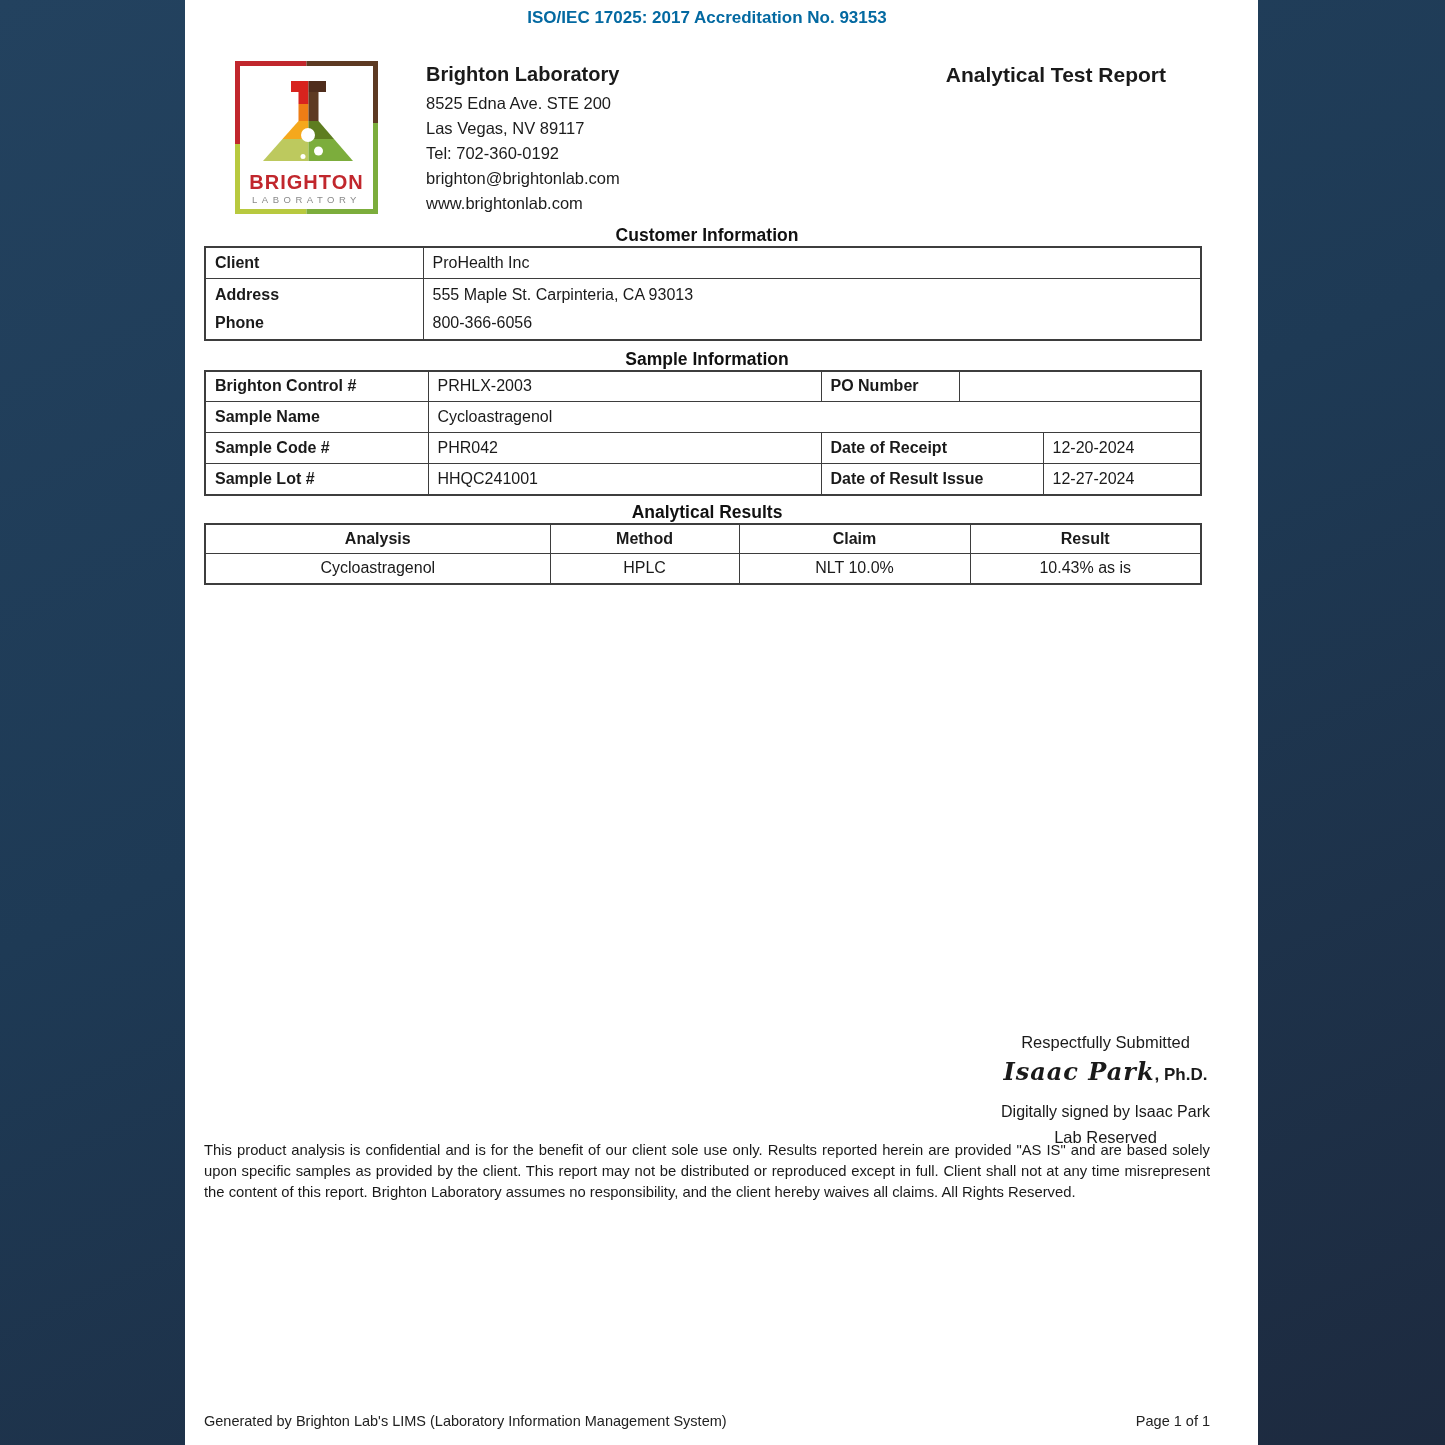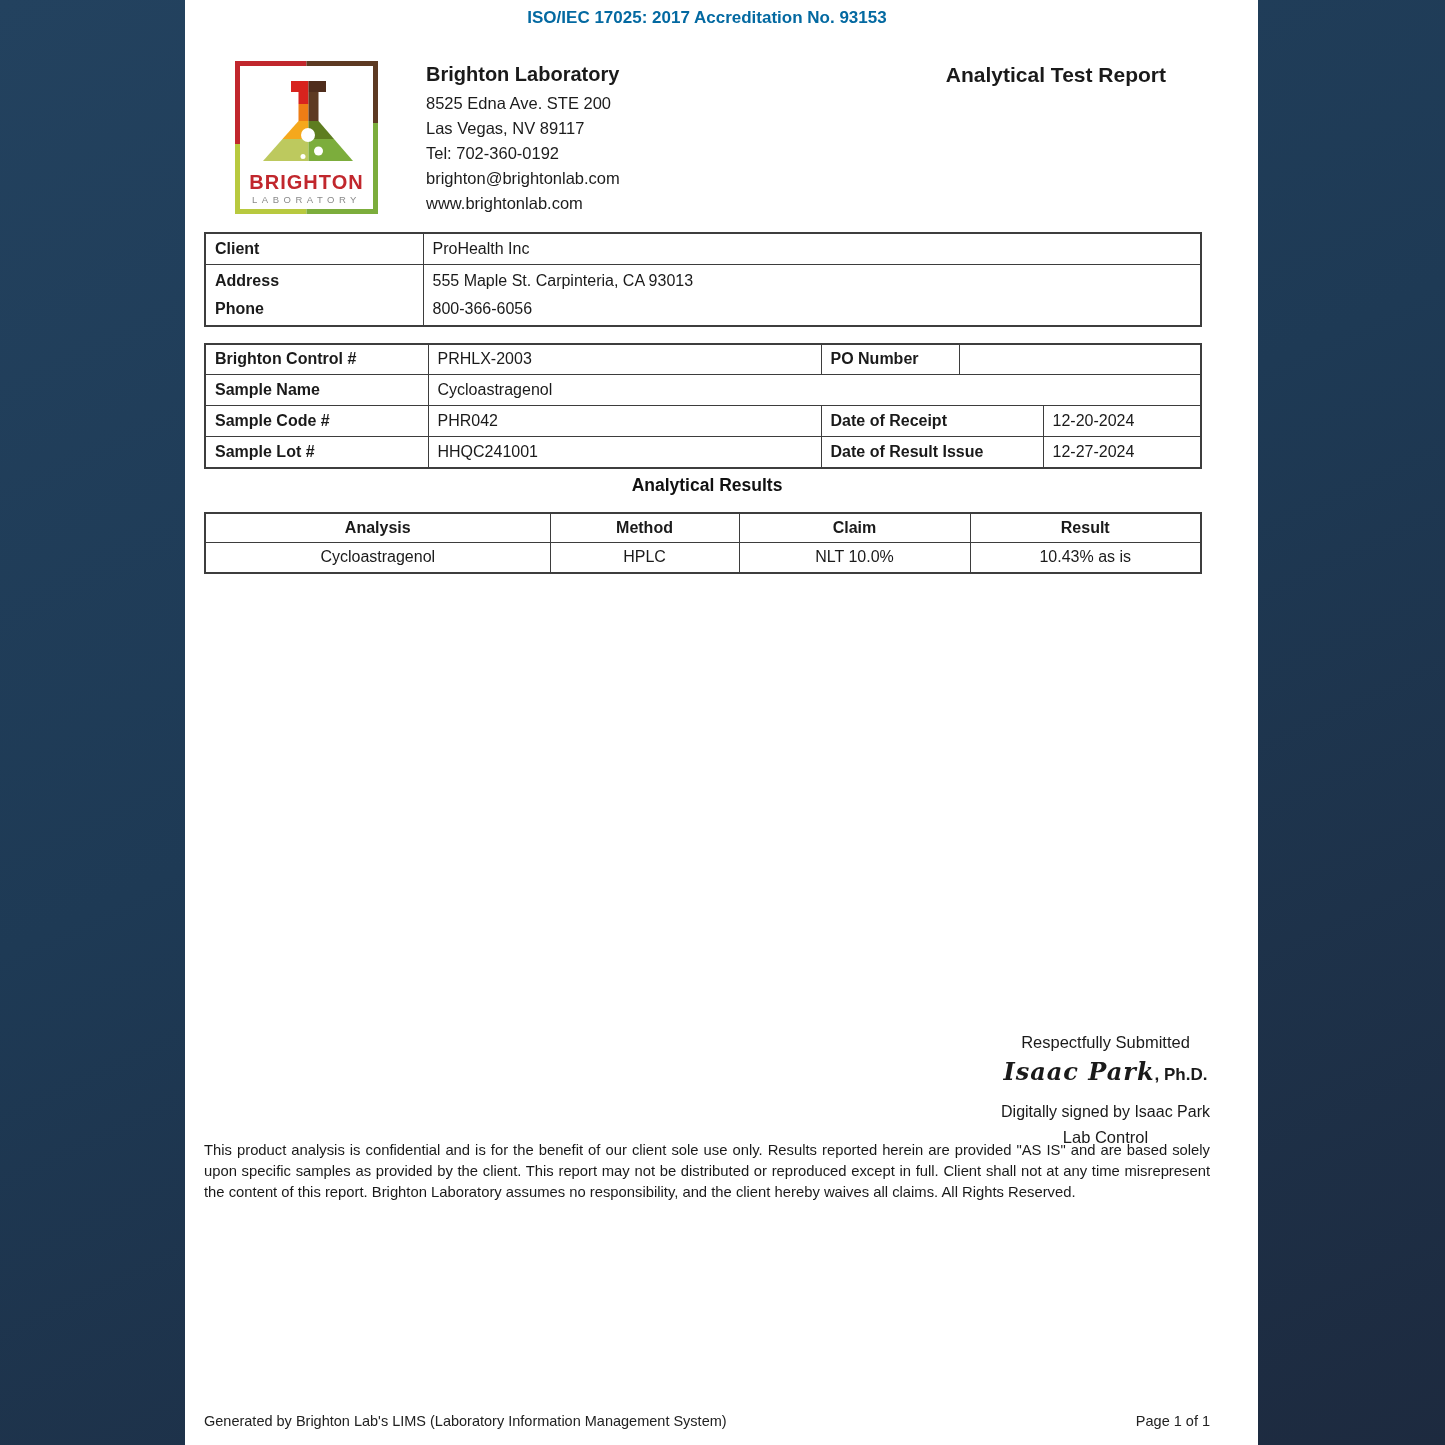"Customer Information" div.section-heading { html: none -> <div>Customer Information</div> }
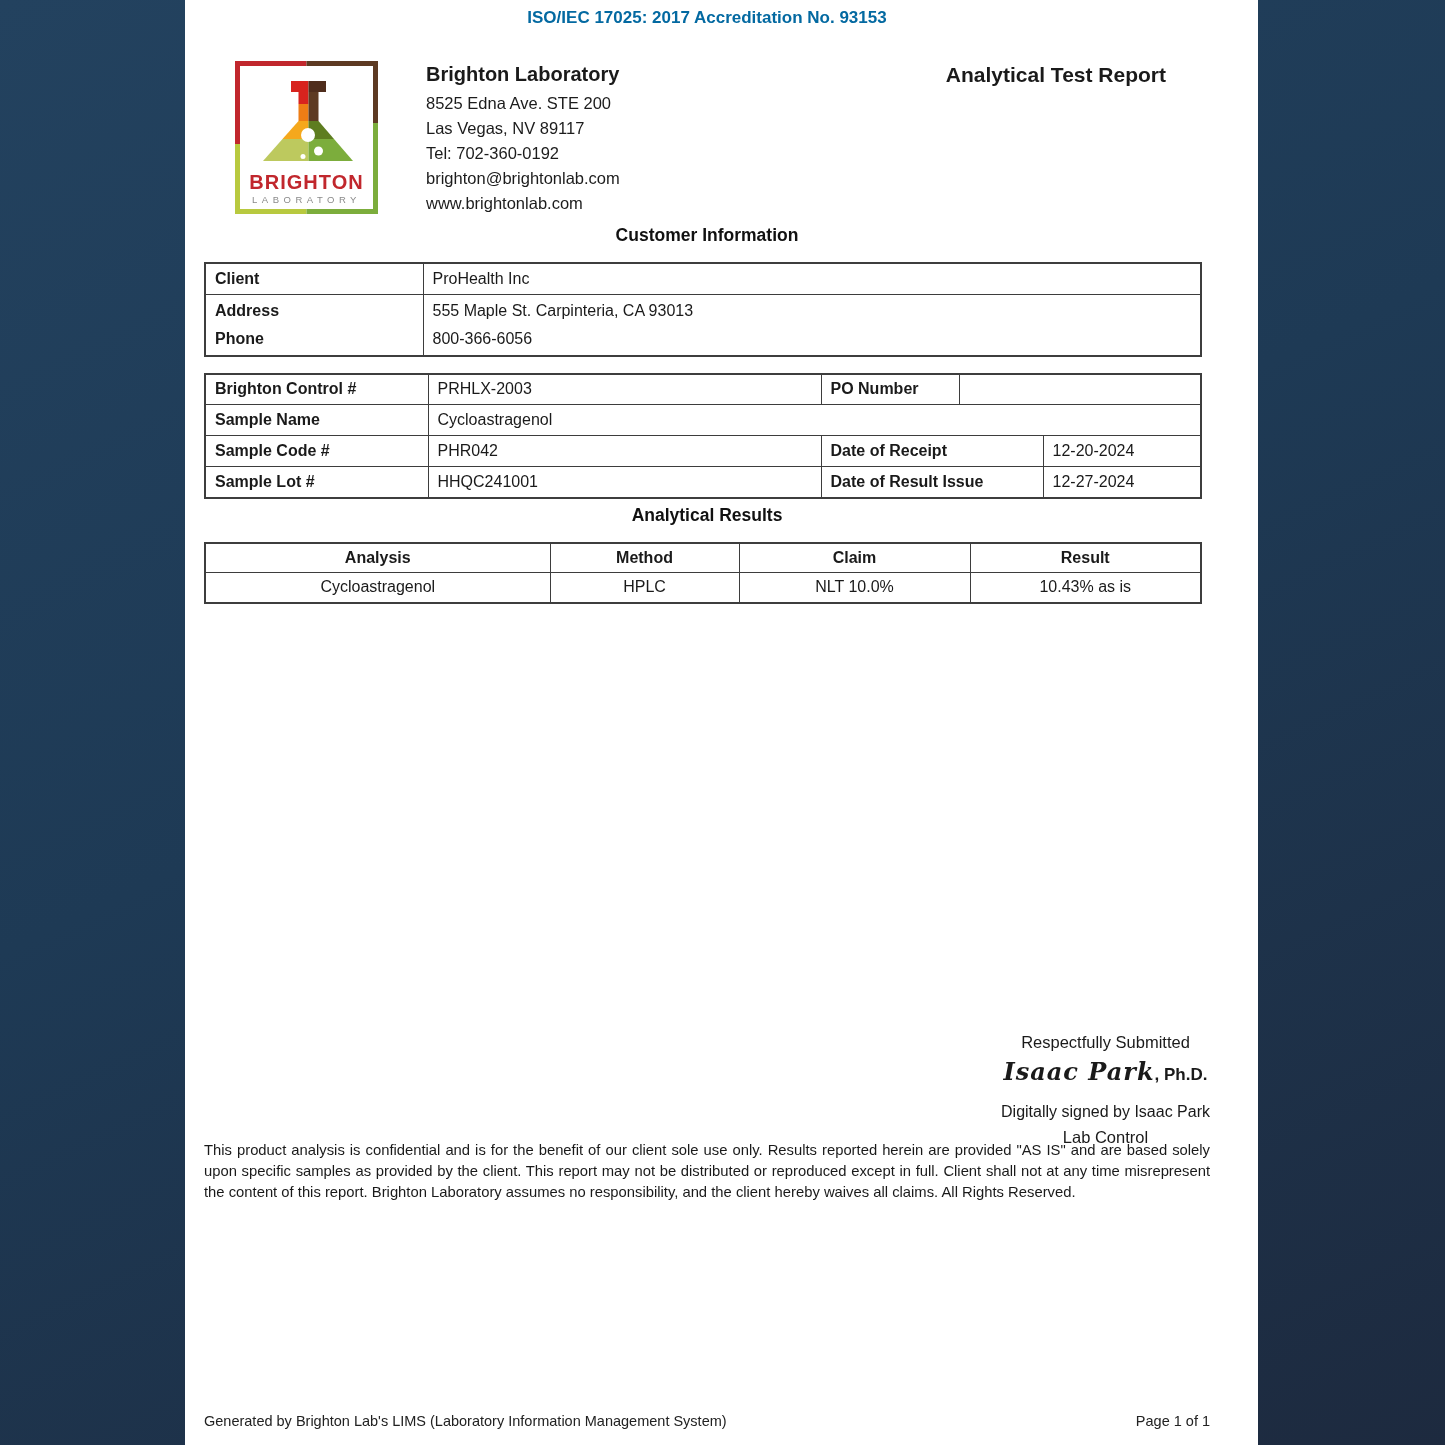"Client" table.doc { margin-top: 16px -> 0 }
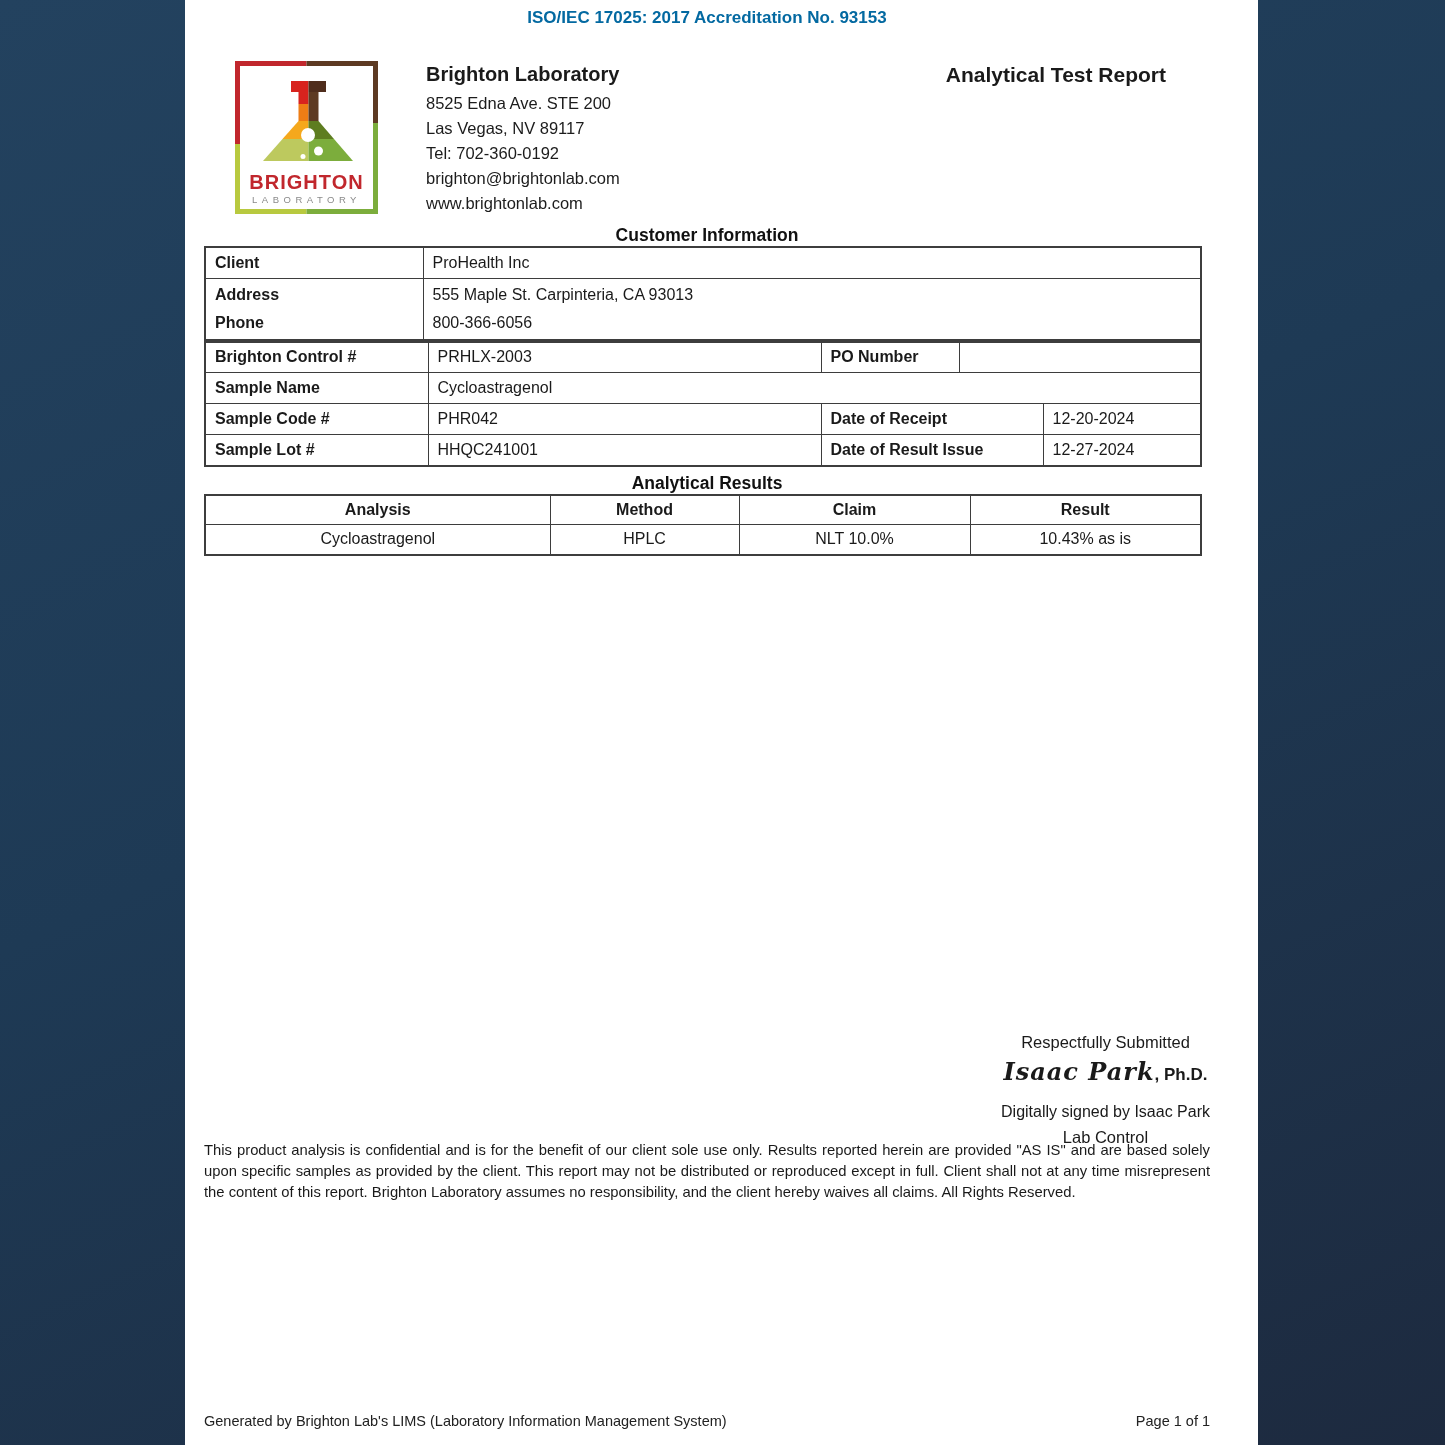"Sample Information" div.section-heading { html: none -> <div>Sample Information</div> }
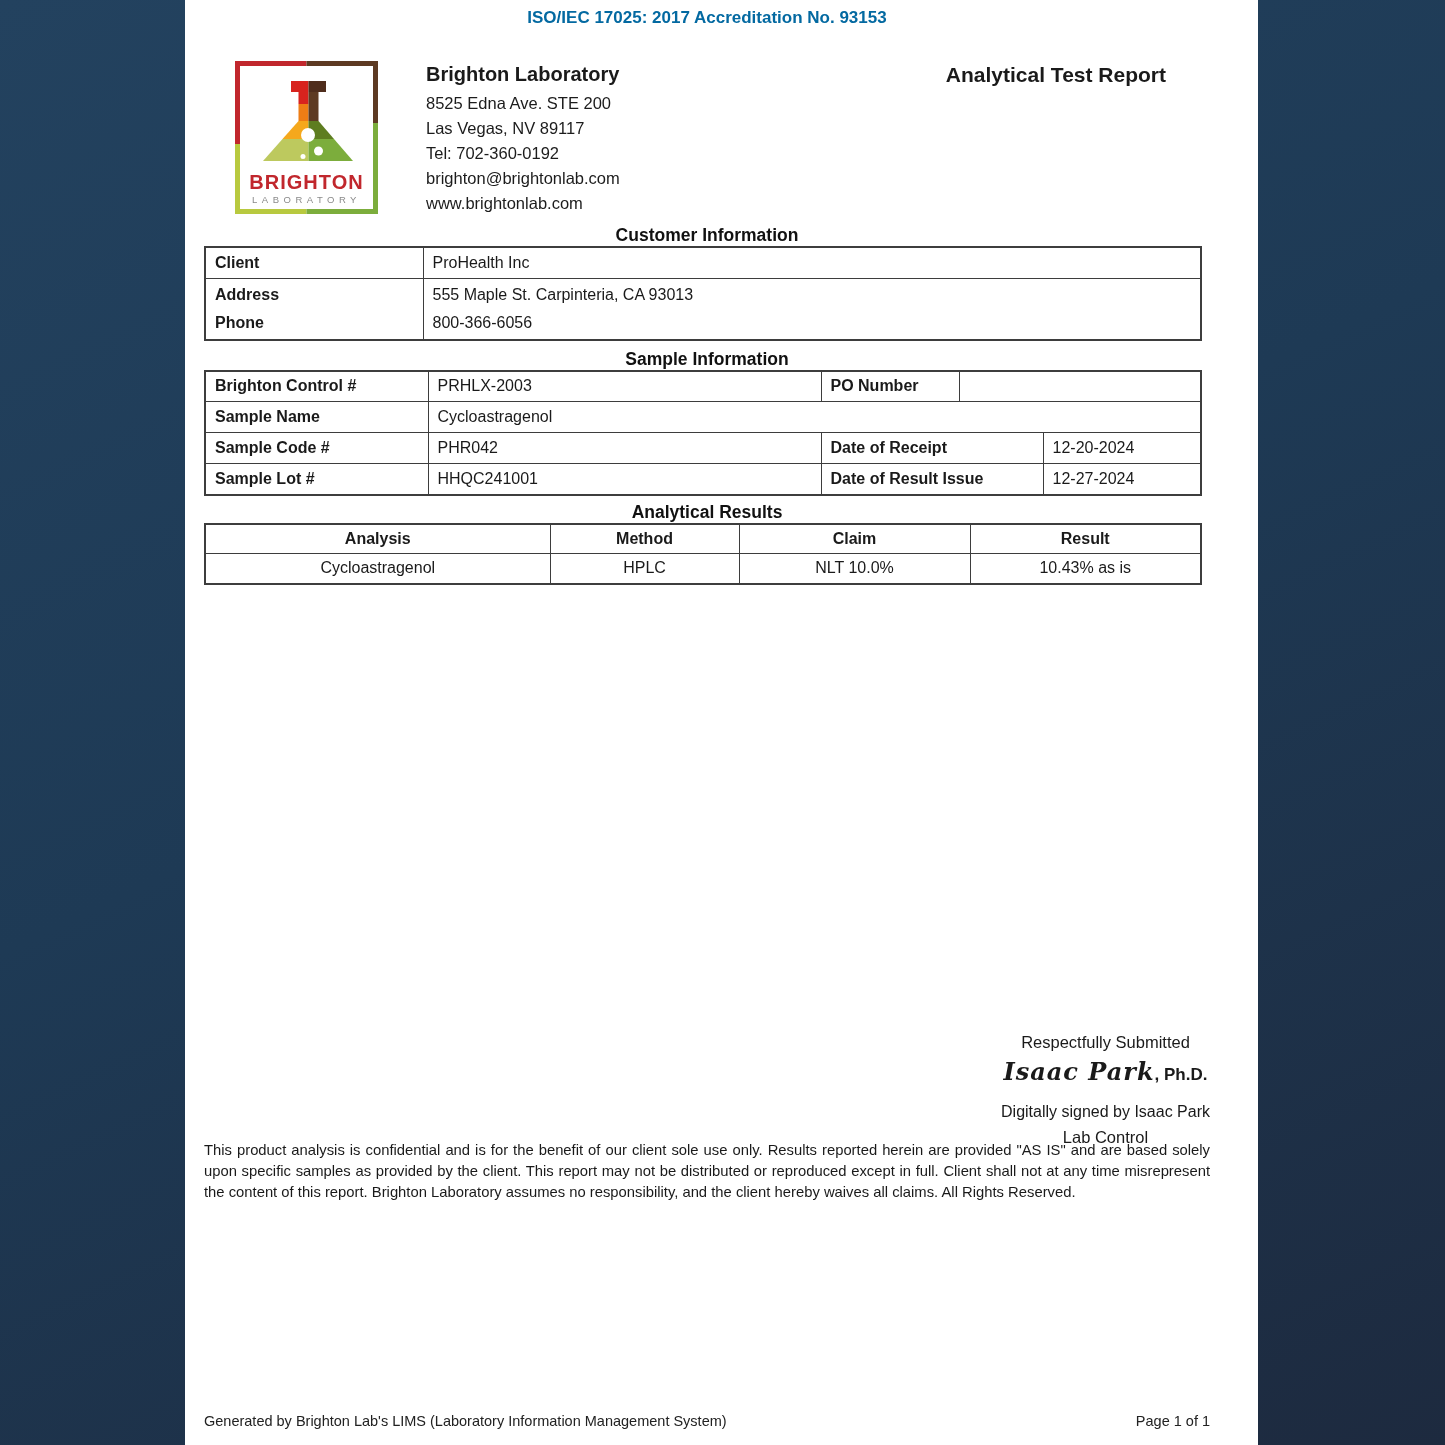"Lab Control" div.sig-title { text: Control -> Reserved }
